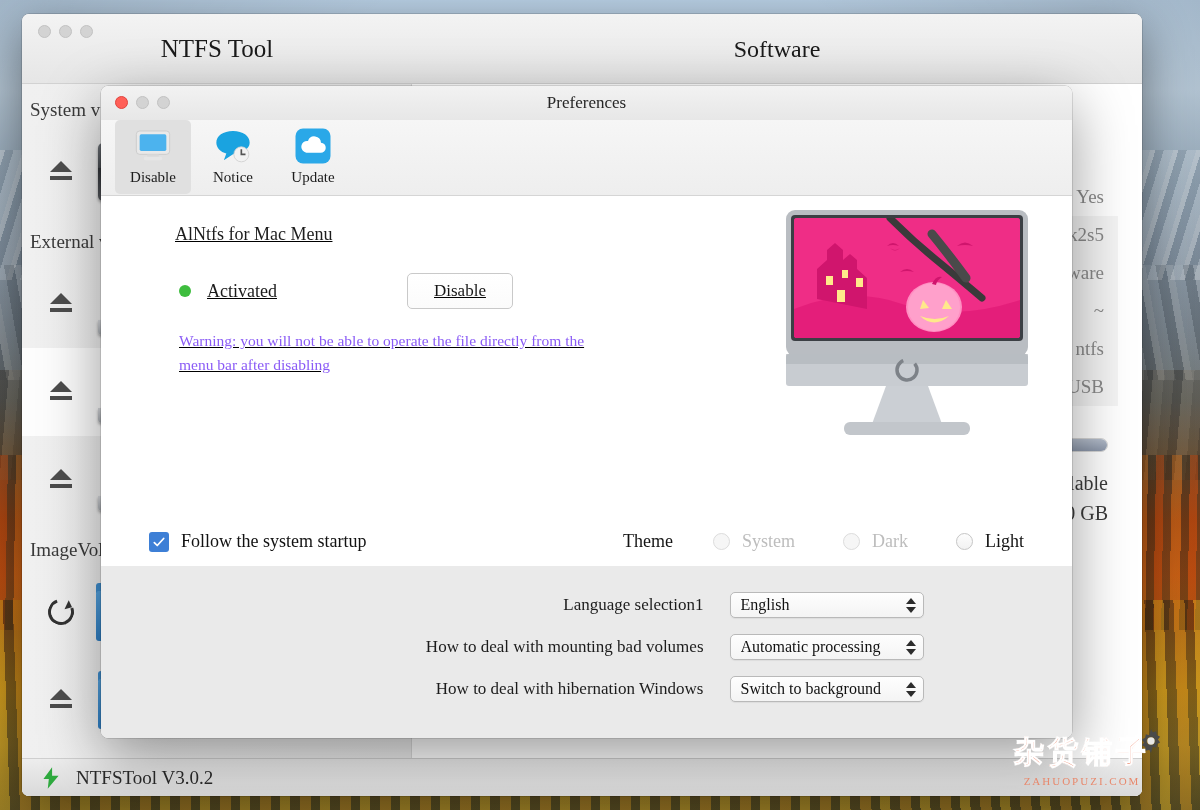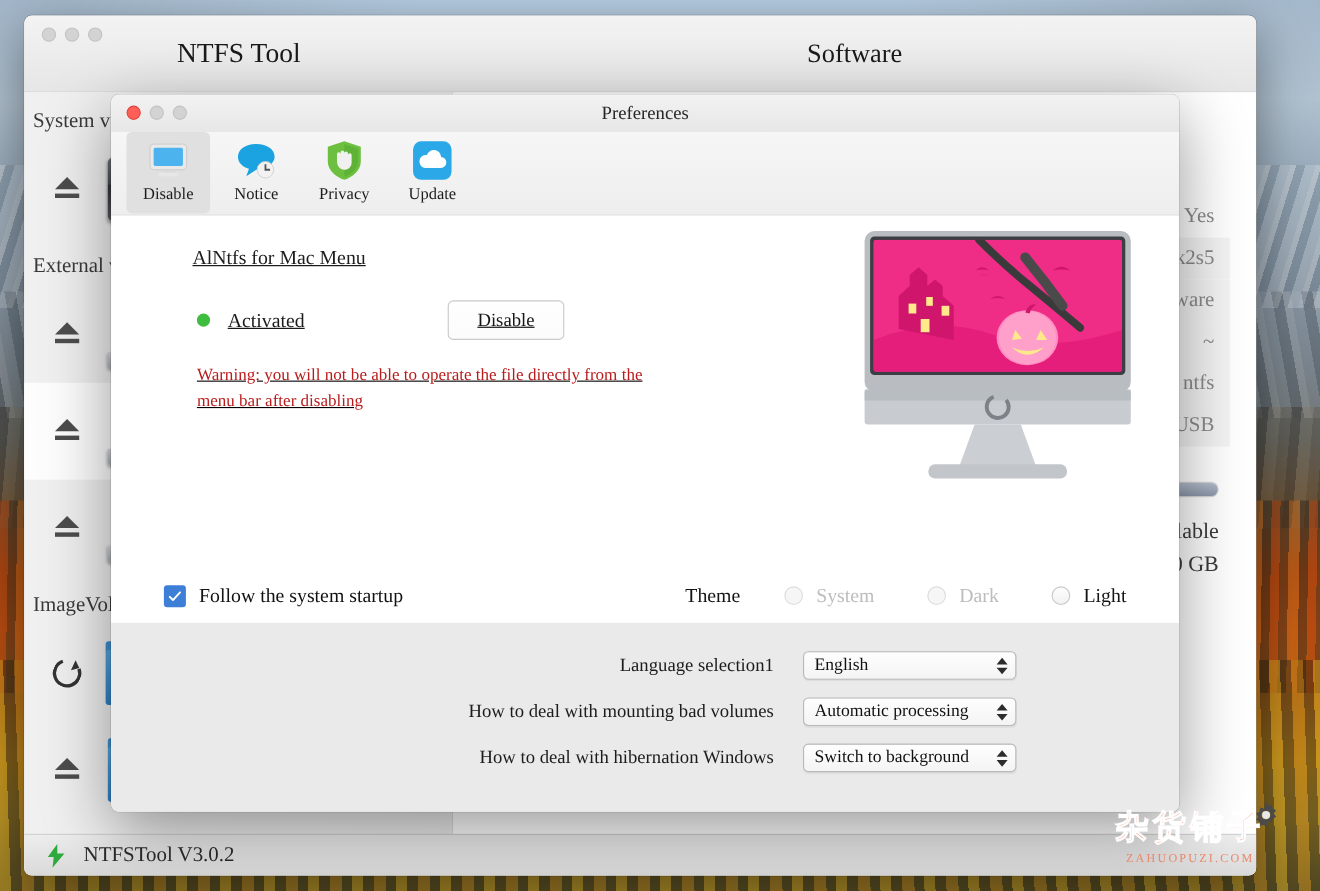"Privacy" div.tool-item { html: <div> <svg> <path></path> <path></path> <path></path> </svg> <span>Privacy</span> </div> -> none }
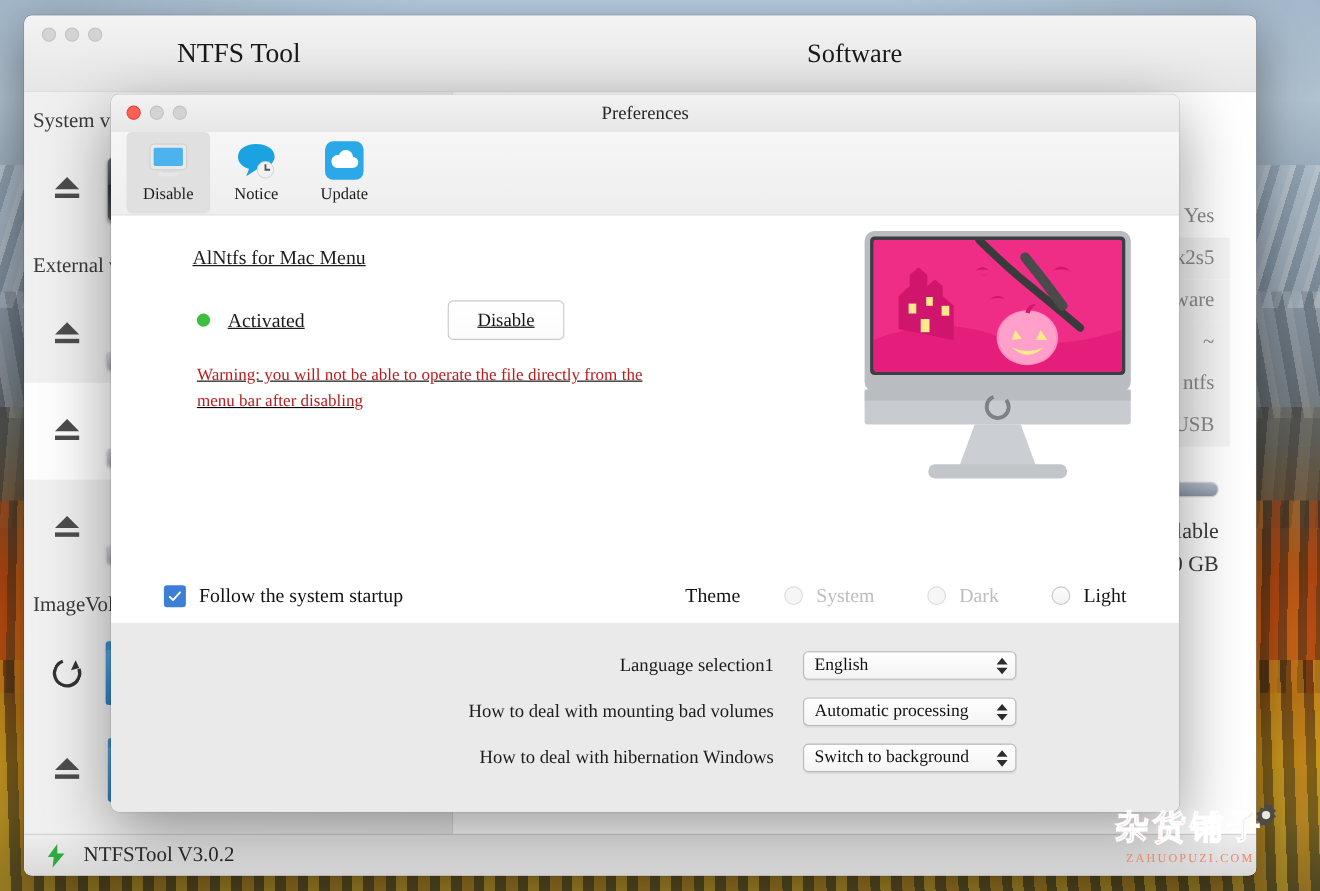"Warning: you will not be" .warn { color: #b91c1c -> #8b5cf6 }
